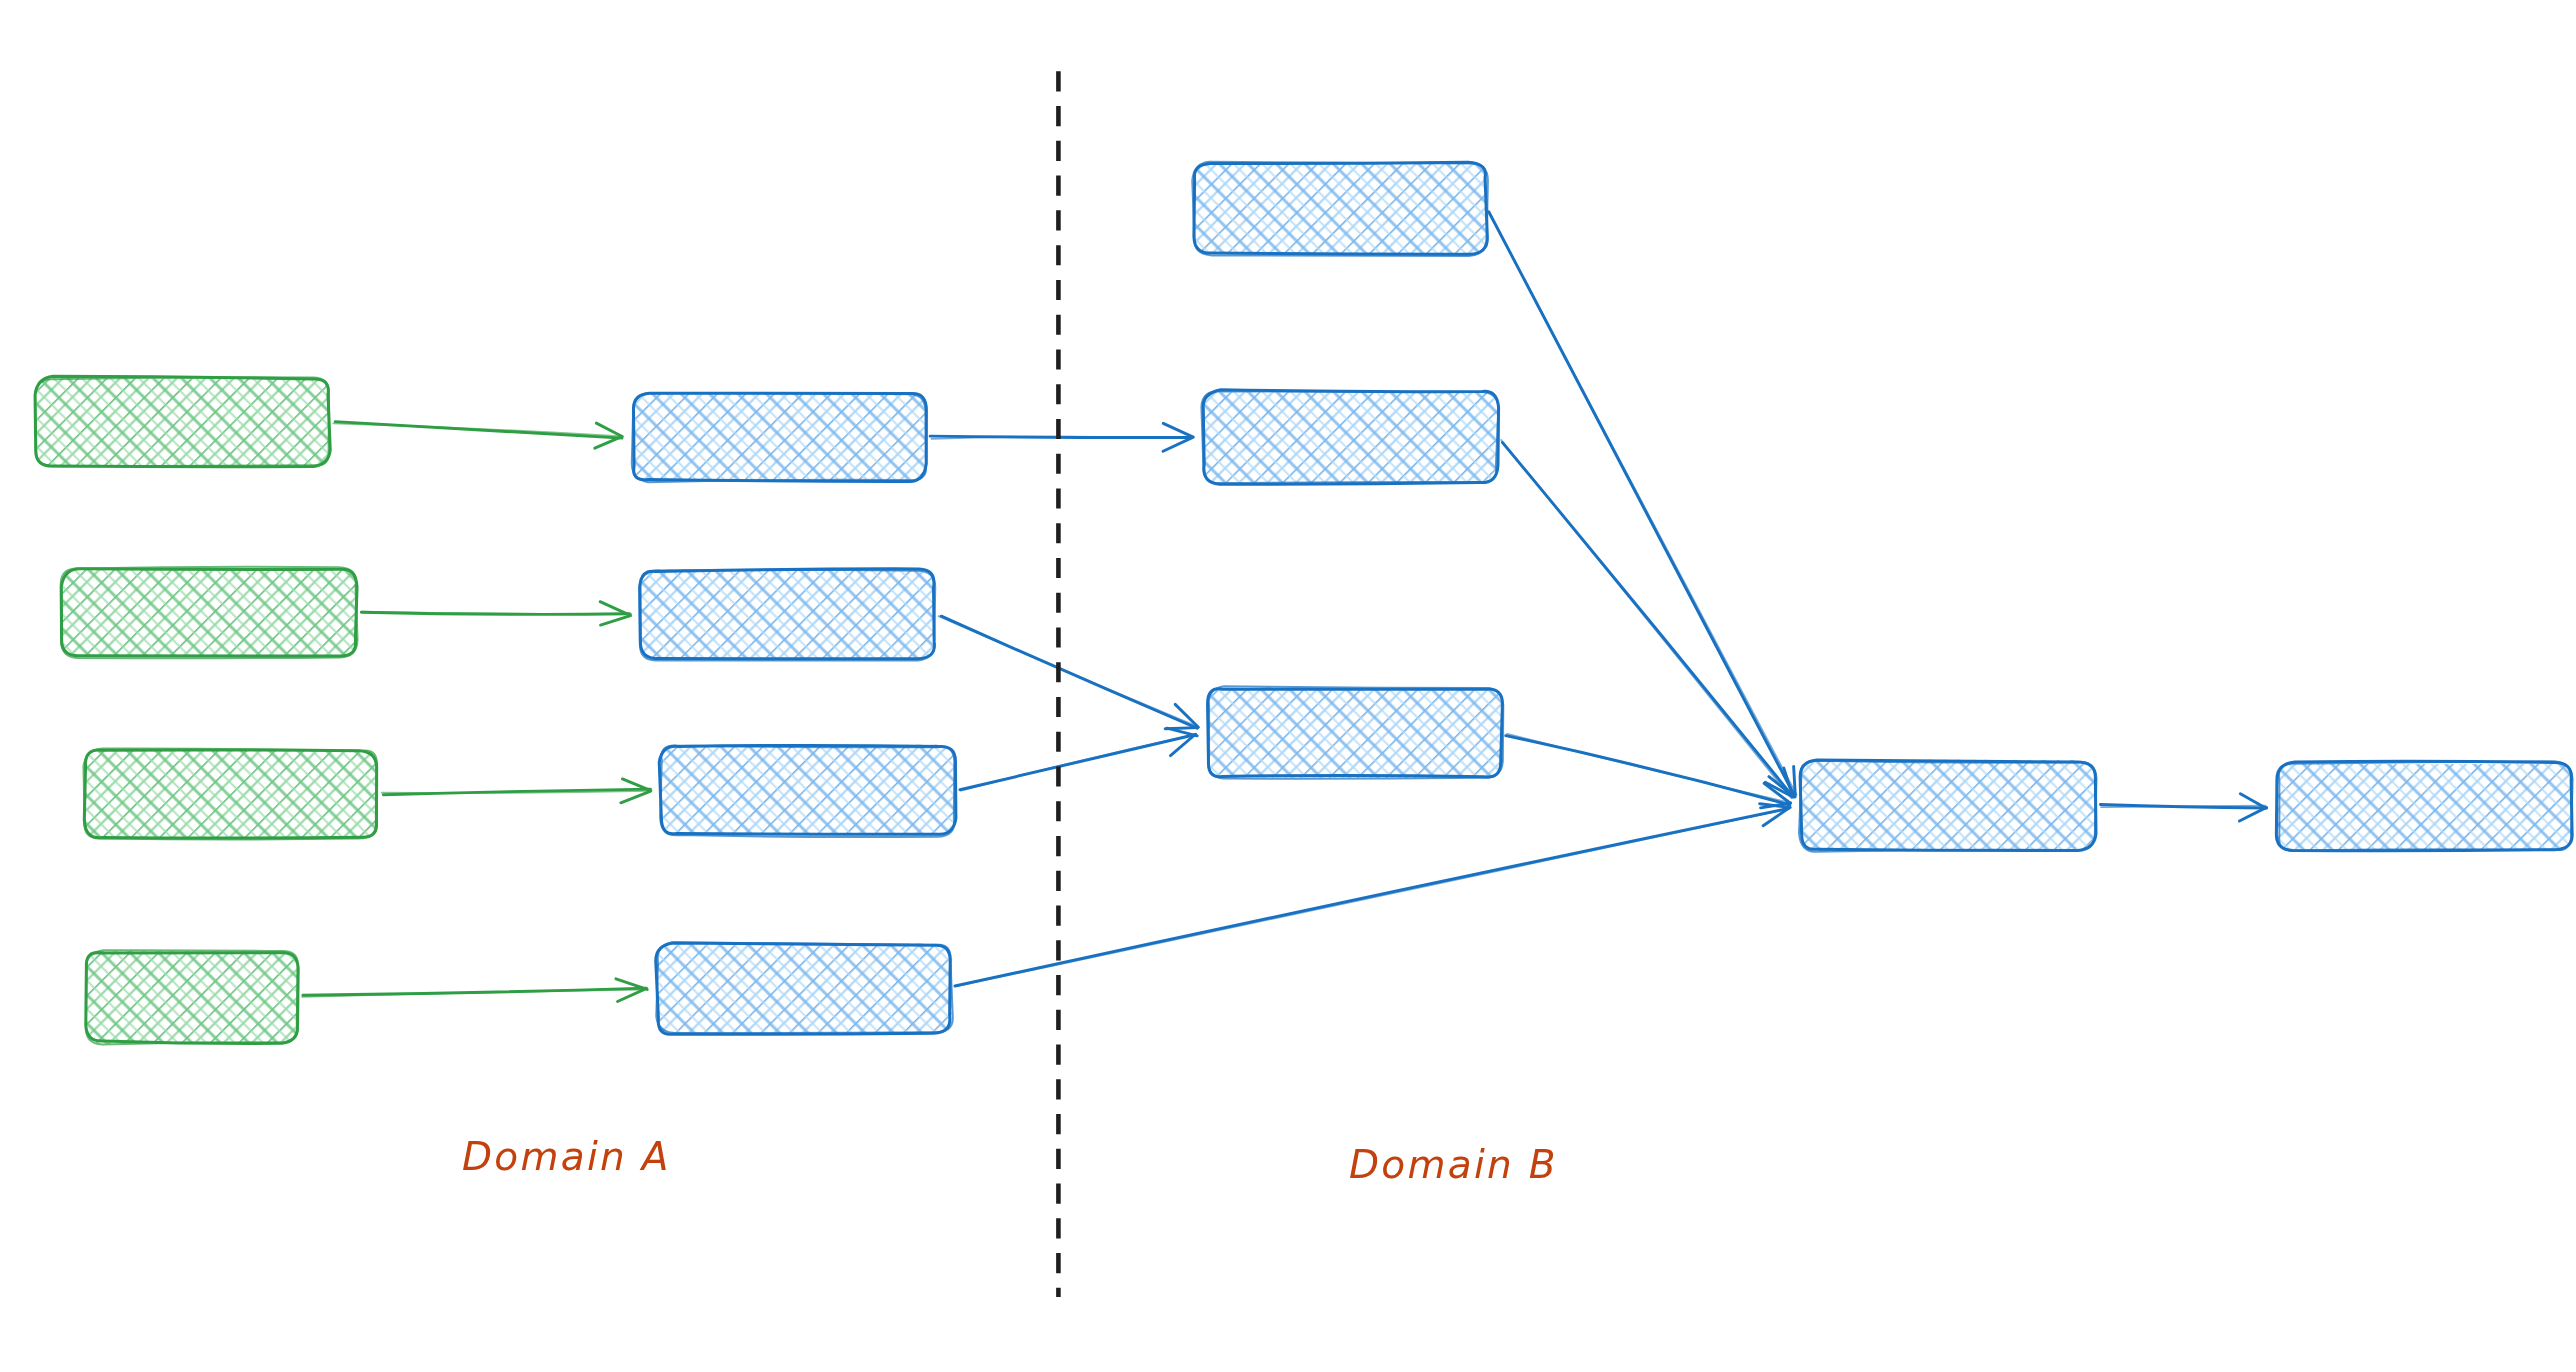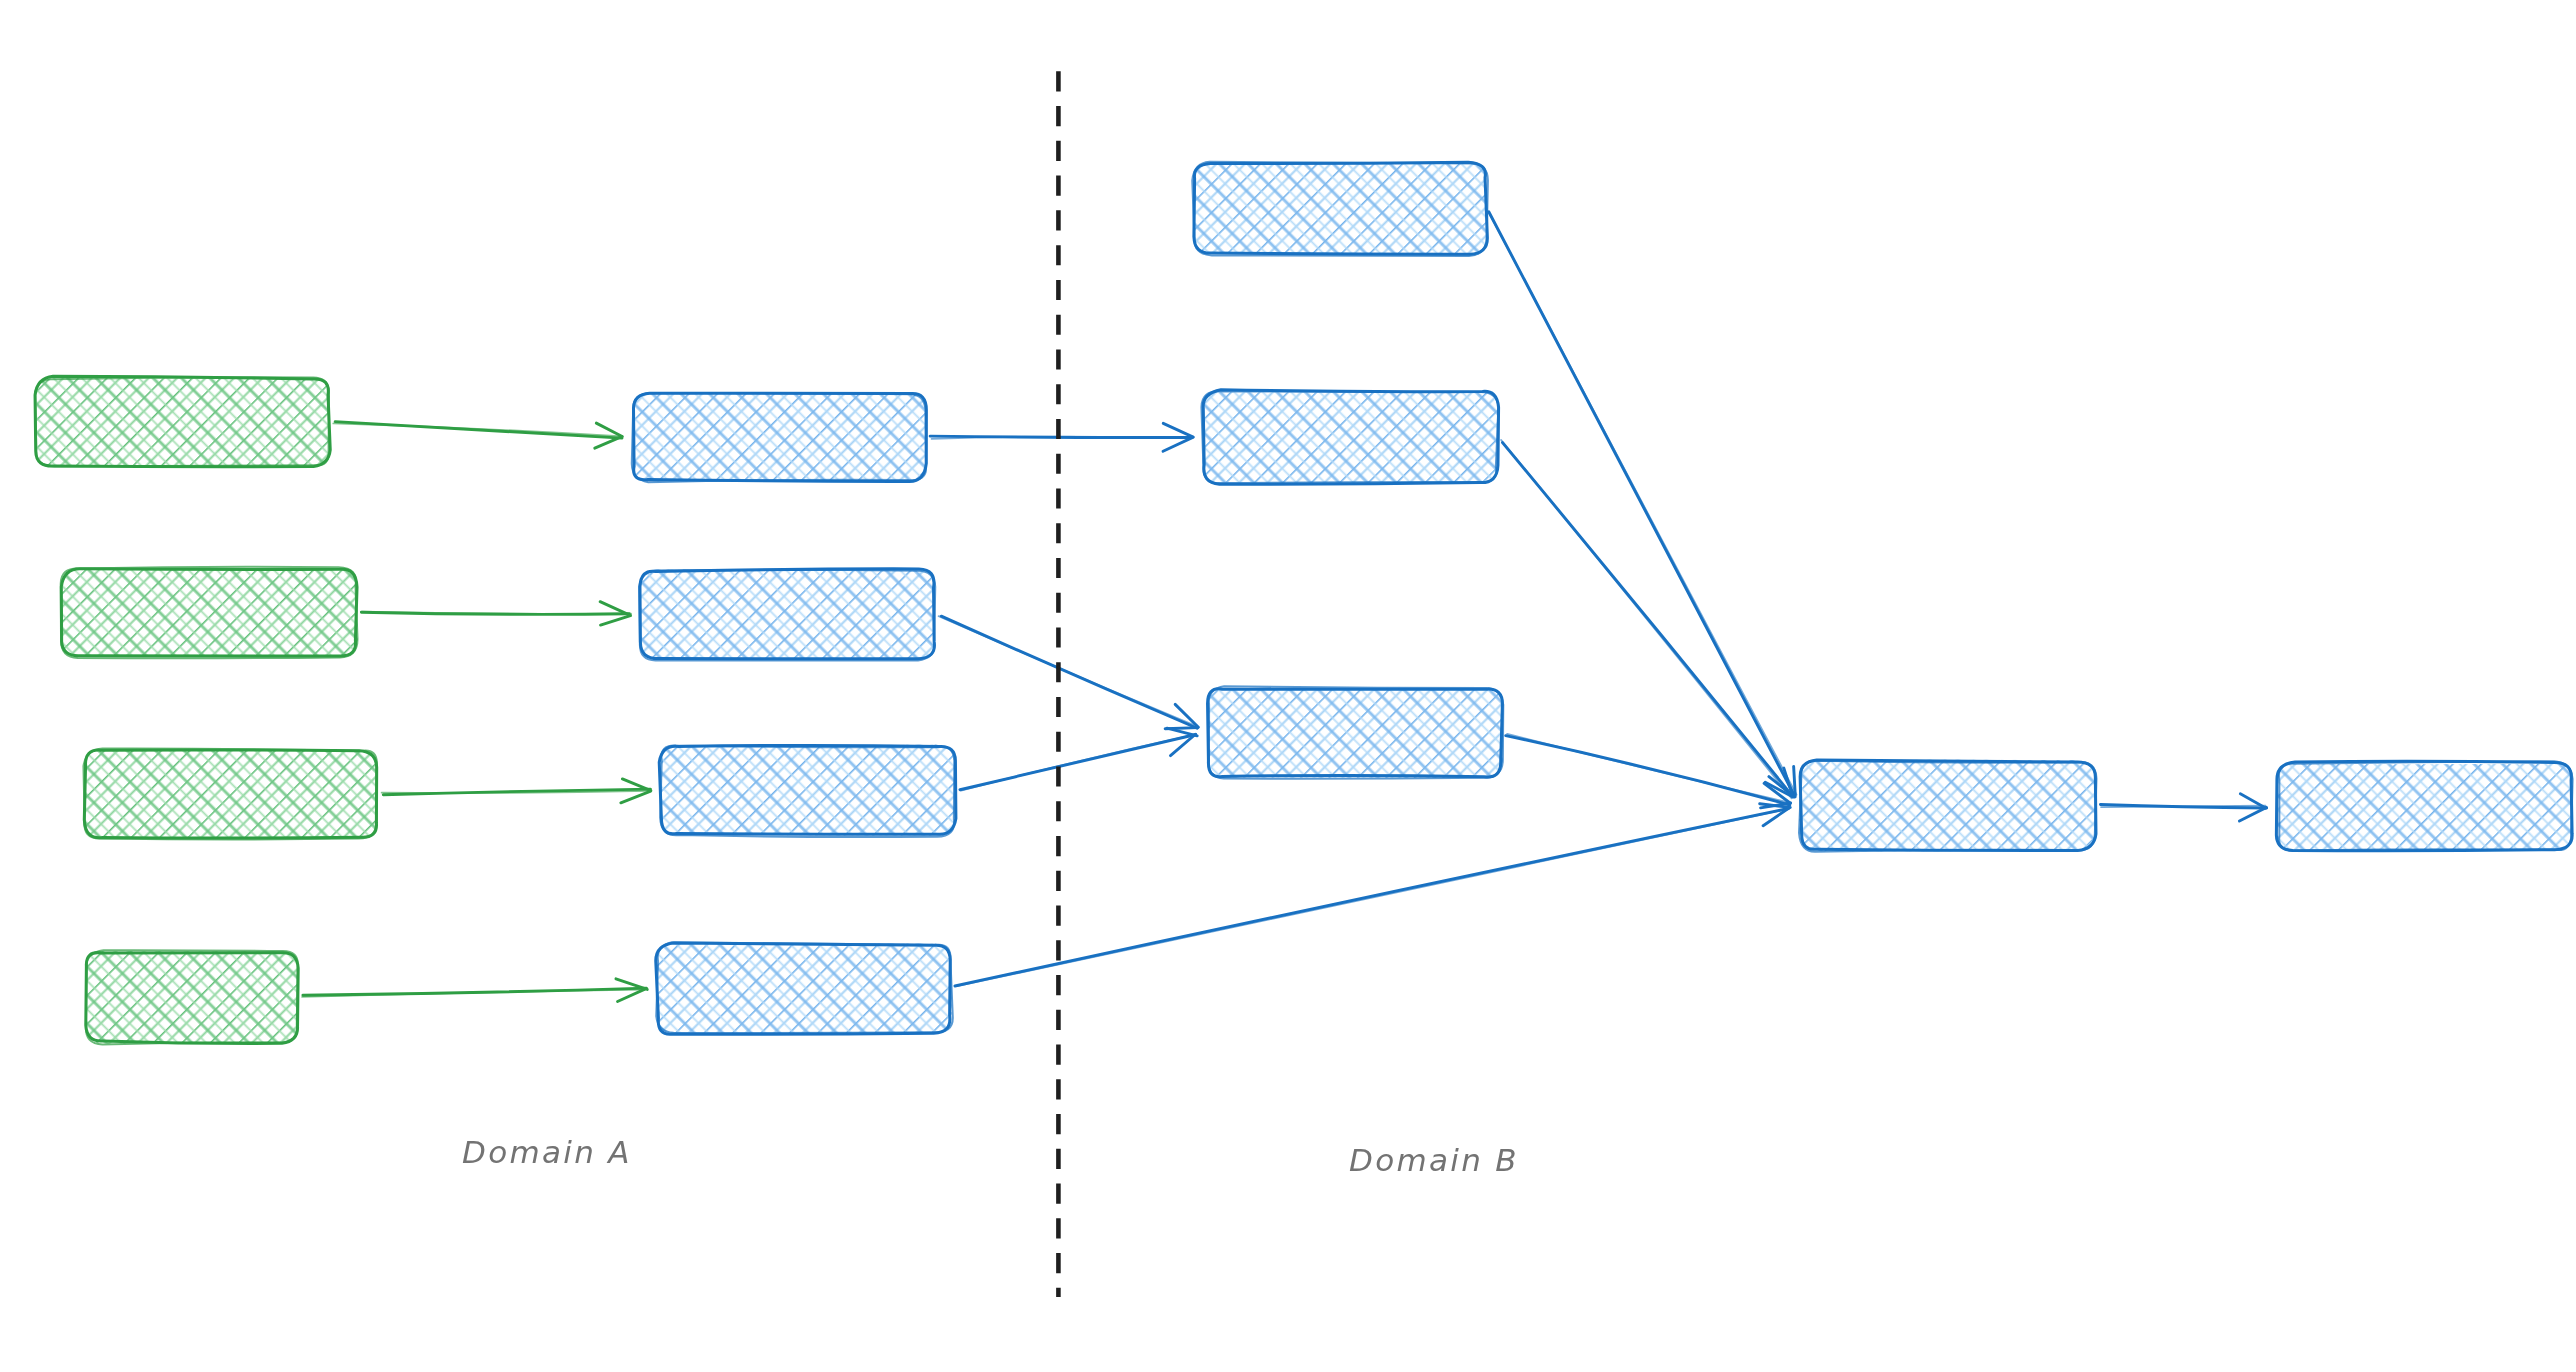"Domain A" .domain-label { color: #737373 -> #c2410c; font-size: 31px -> 39px }
